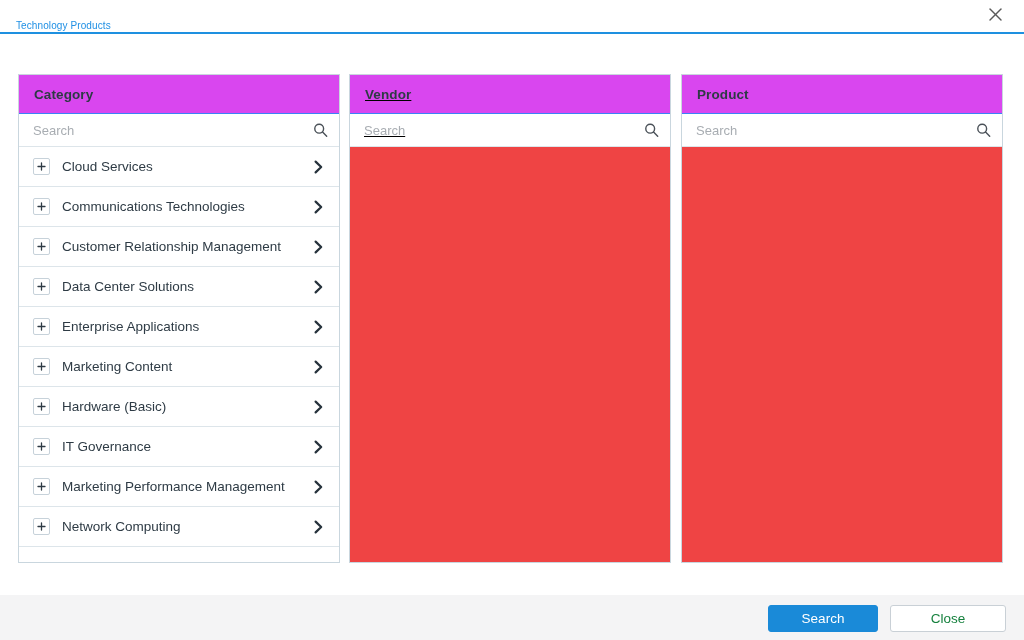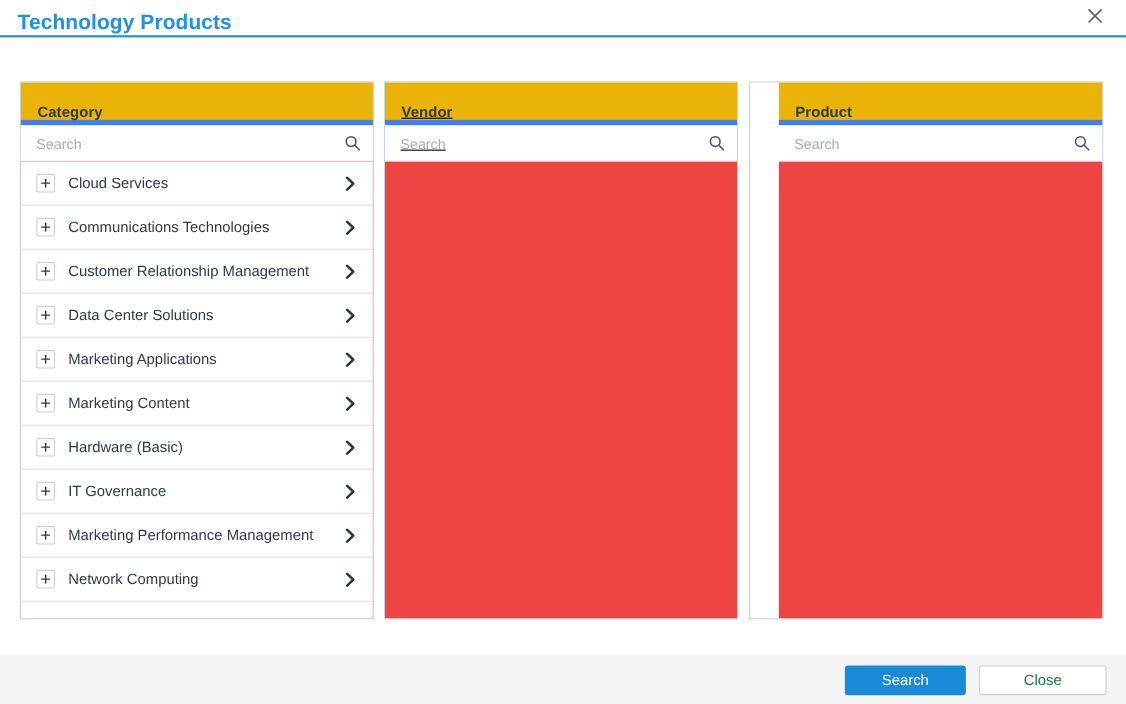"Technology Products" .dialog-title { font-size: 19px -> 10px; font-weight: 700 -> 400; top: 10px -> 20px }
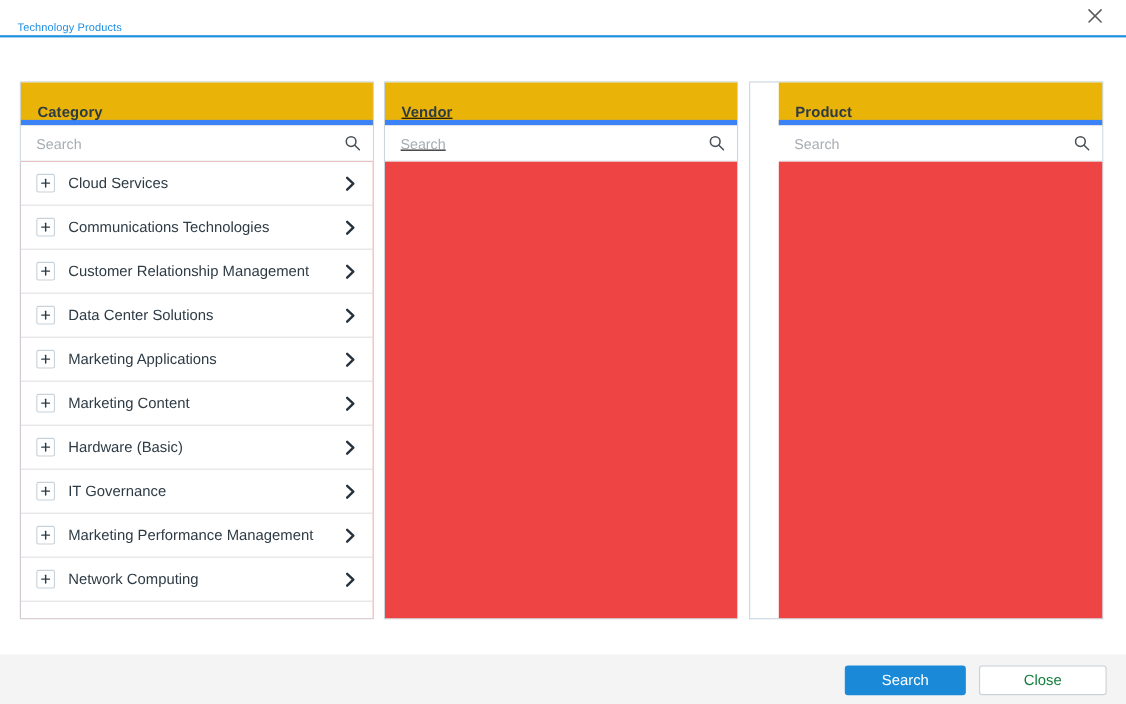"Category" .panel-header { align-items: flex-end -> center; background: #eab308 -> #d946ef; border-bottom: 5px solid #3b82f6 -> 1px solid #3b82f6 }
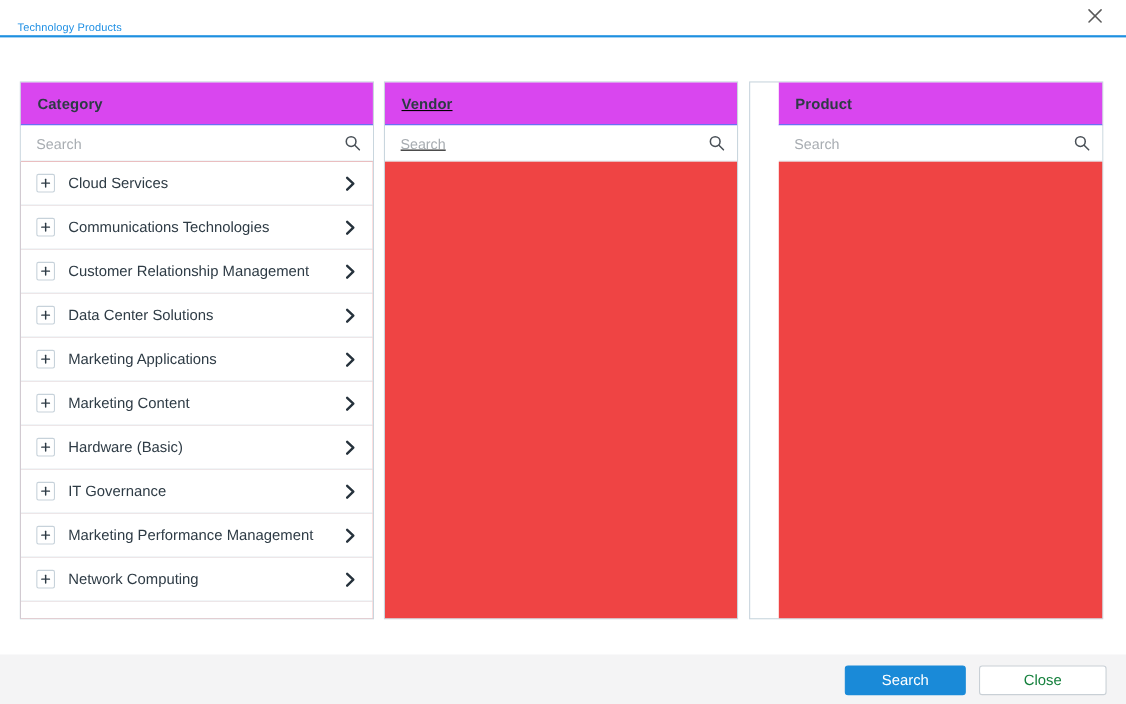"Product" .panel-product { padding-left: 26px -> none }
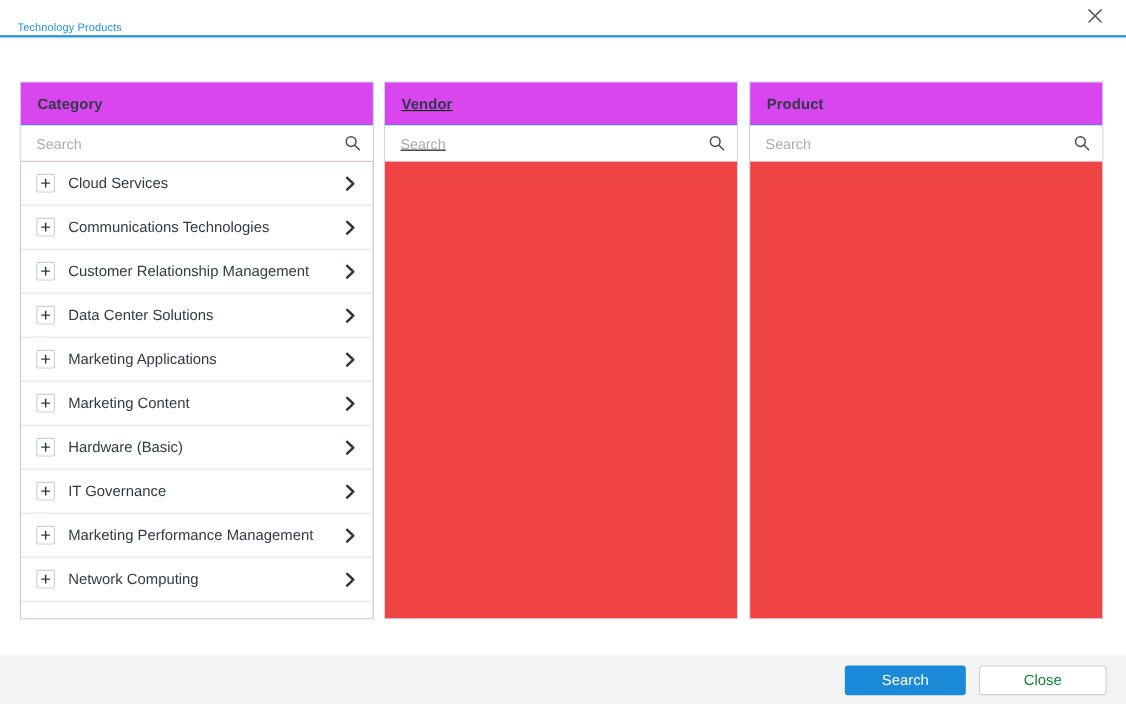"Marketing Applications" span.item-label { text: Marketing -> Enterprise }
